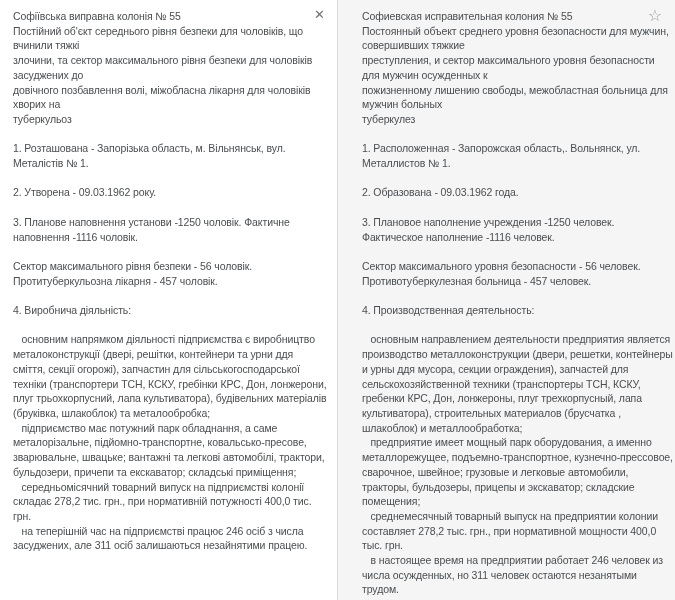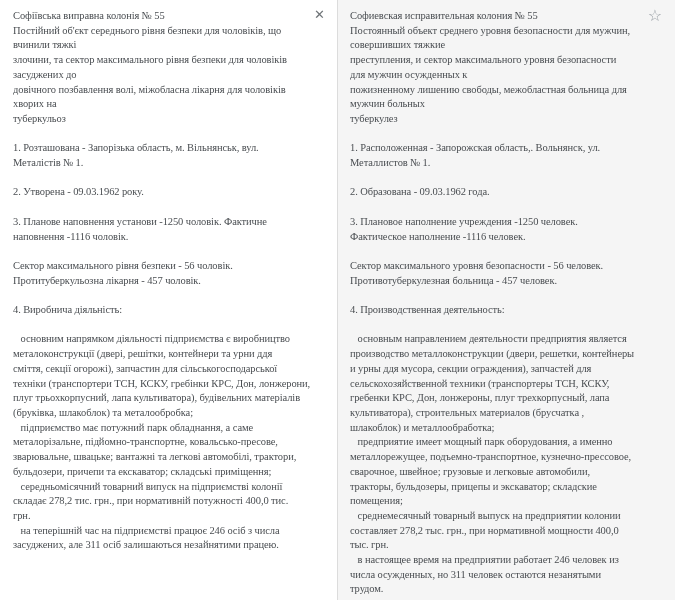"Софіївська виправна колонія № 55" .panel-text { font-family: Liberation Serif, serif -> none }
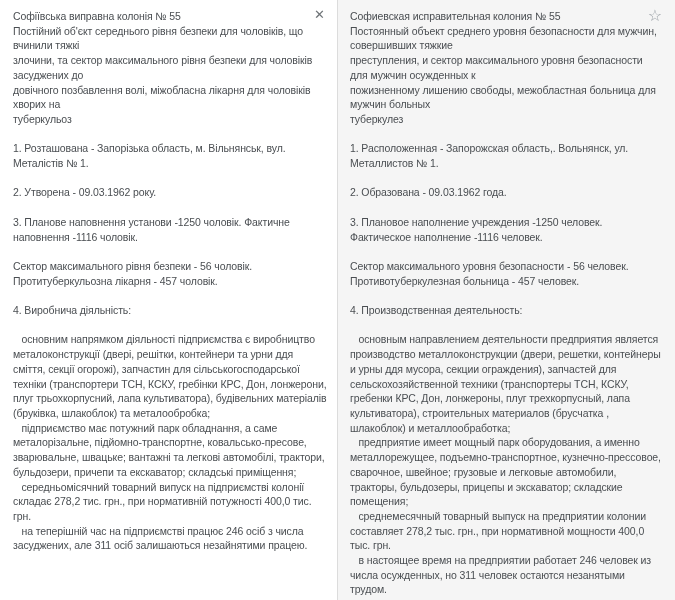"Софиевская исправительная колония № 55" .target .panel-text { left: 12px -> 24px }
